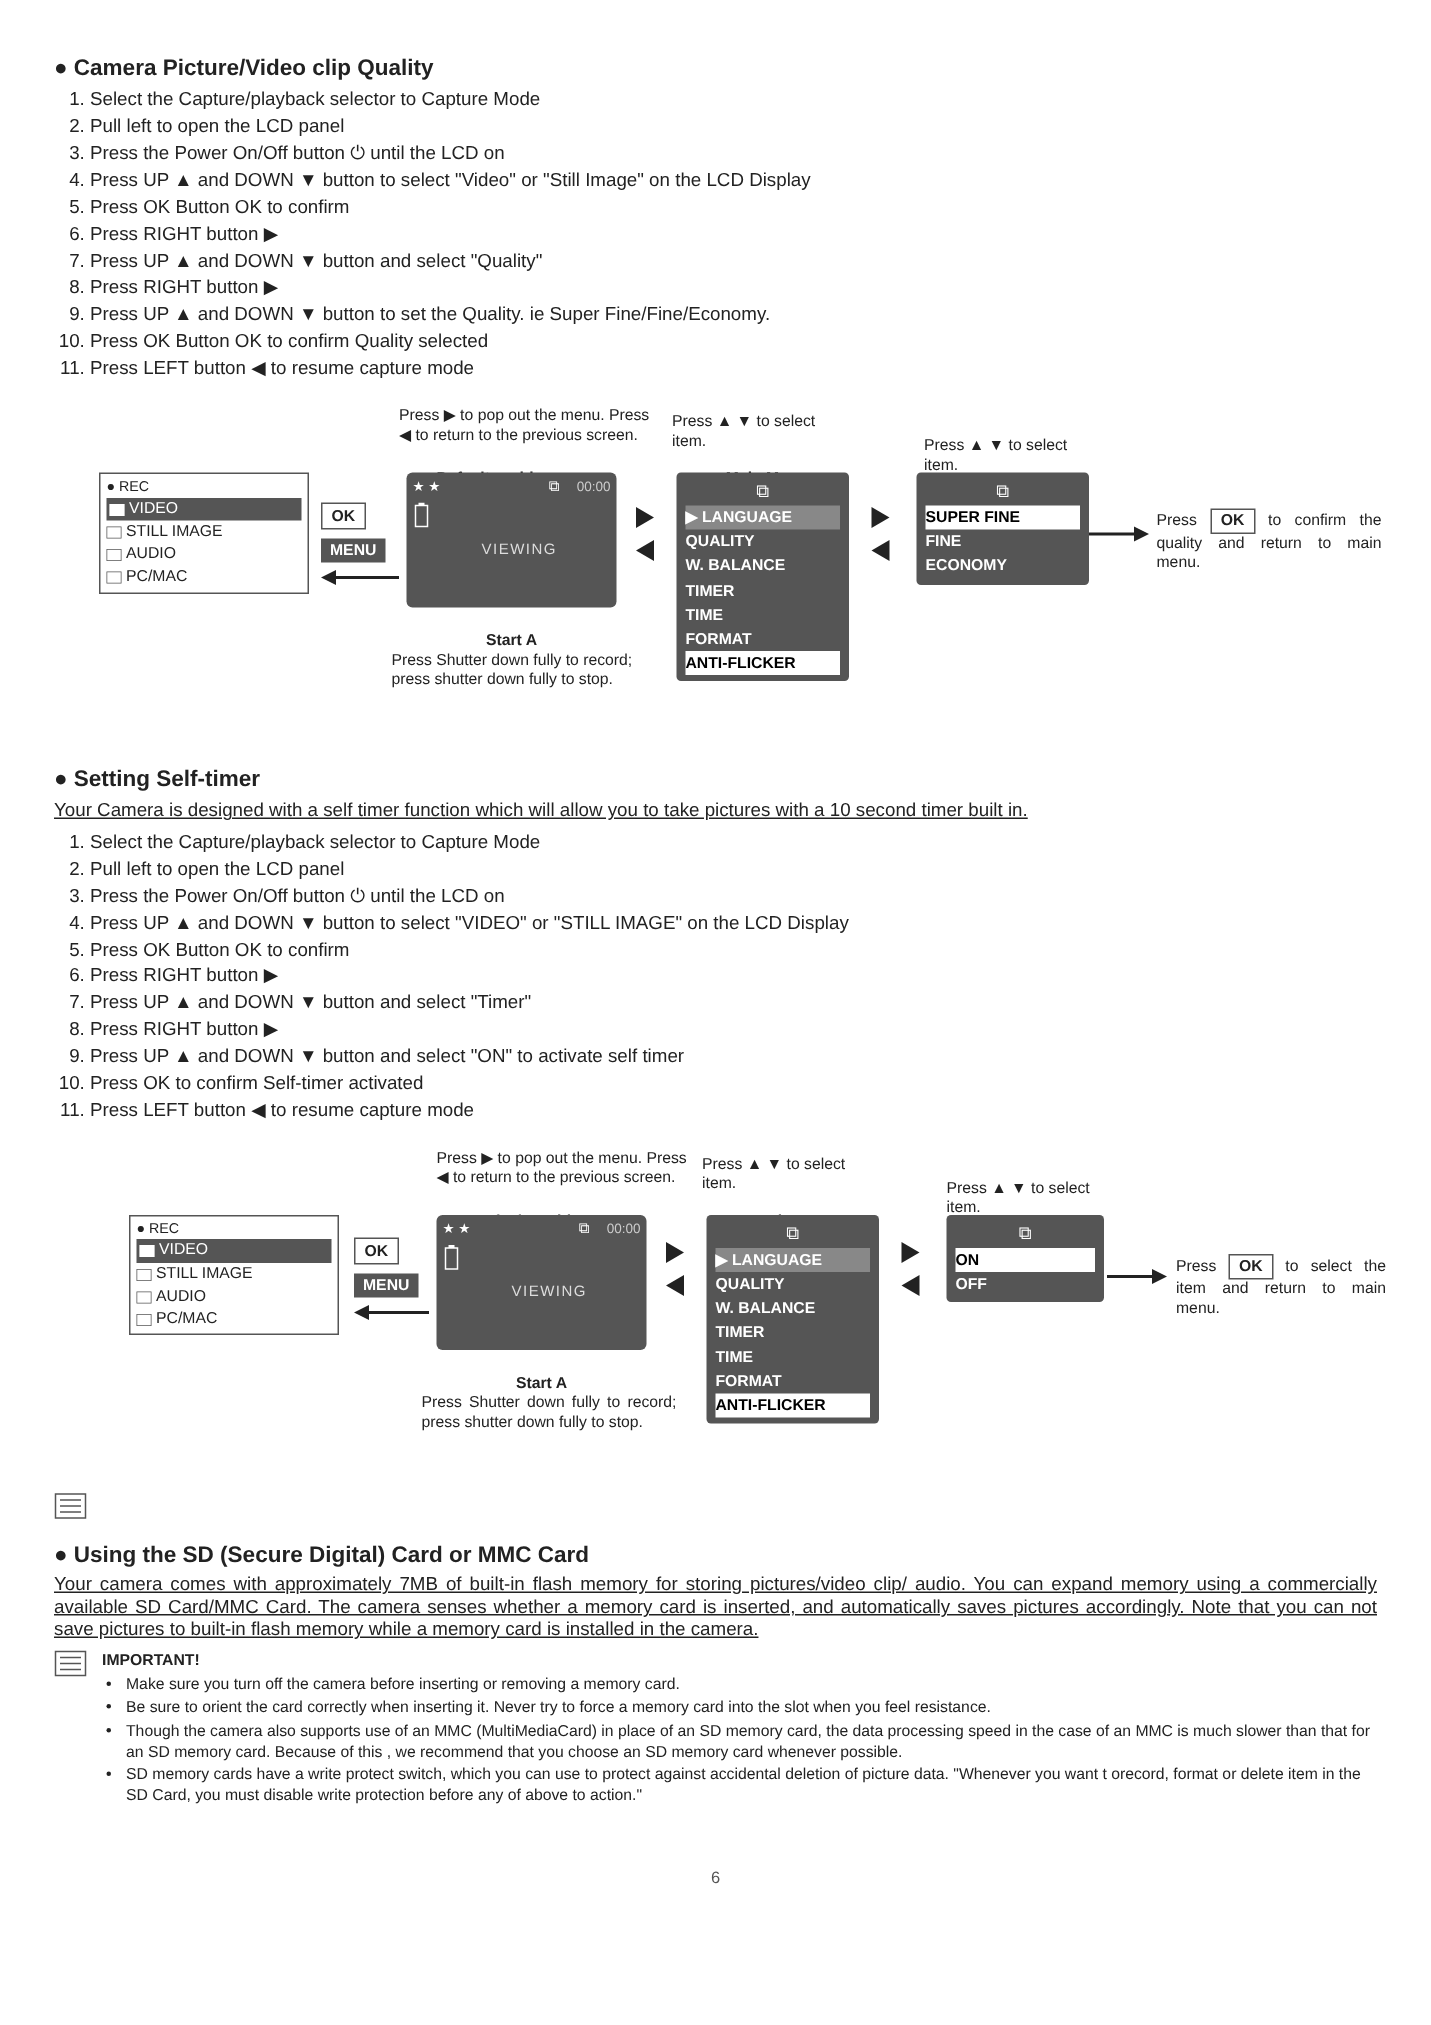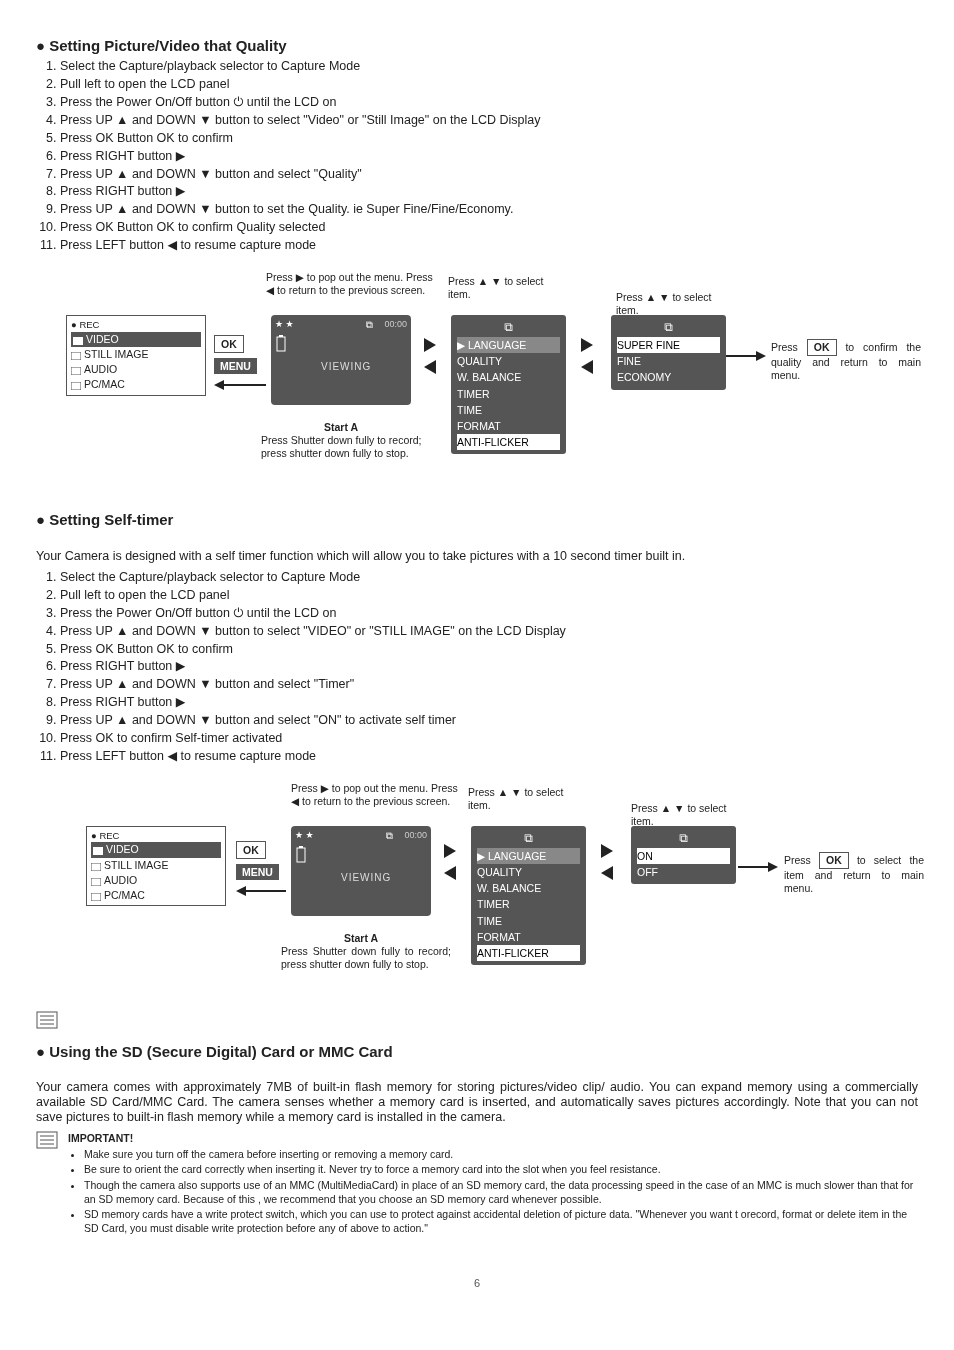"Setting Picture/Video that Quality" h2.section { text: Setting Picture/Video that -> Camera Picture/Video clip }
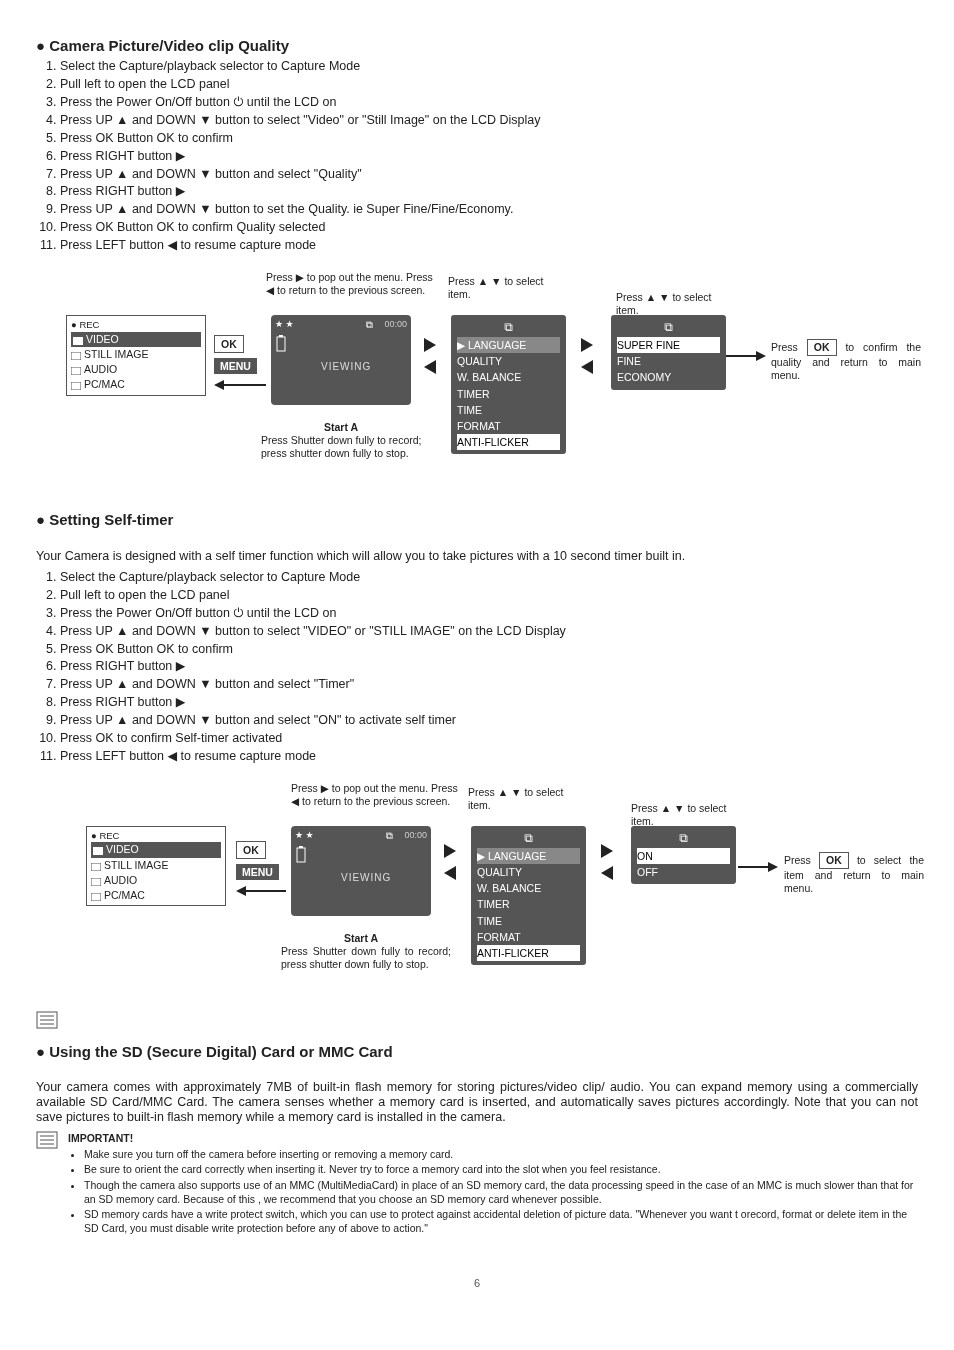"▶ LANGUAGE" .card .item { font-weight: none -> bold }
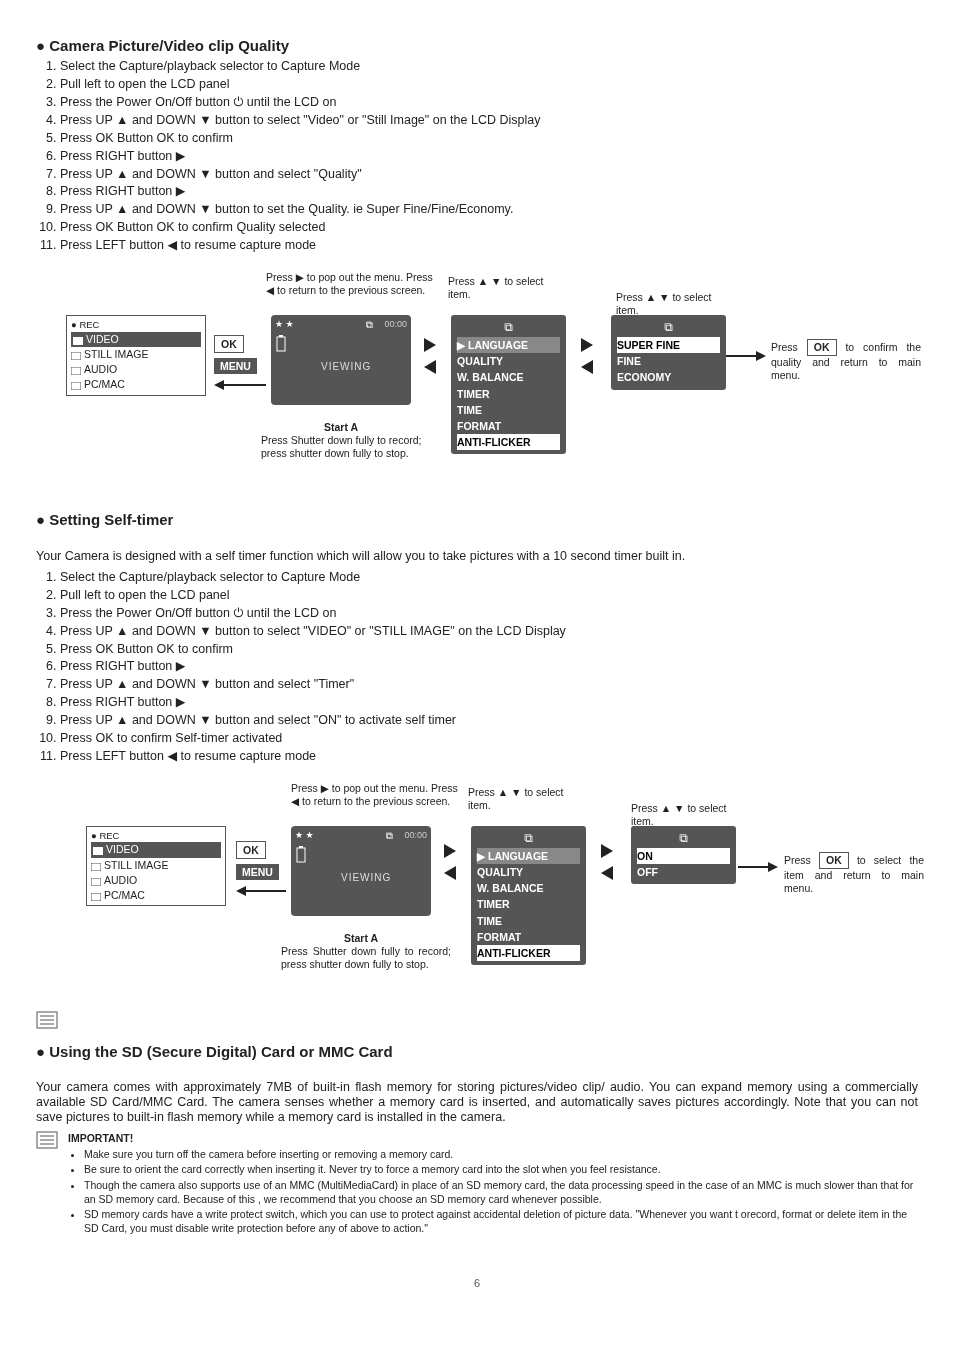"Your Camera is designed with" .intro { margin: 18px 0 4px 0 -> 2px 0 4px 0; text-decoration: none -> underline }
